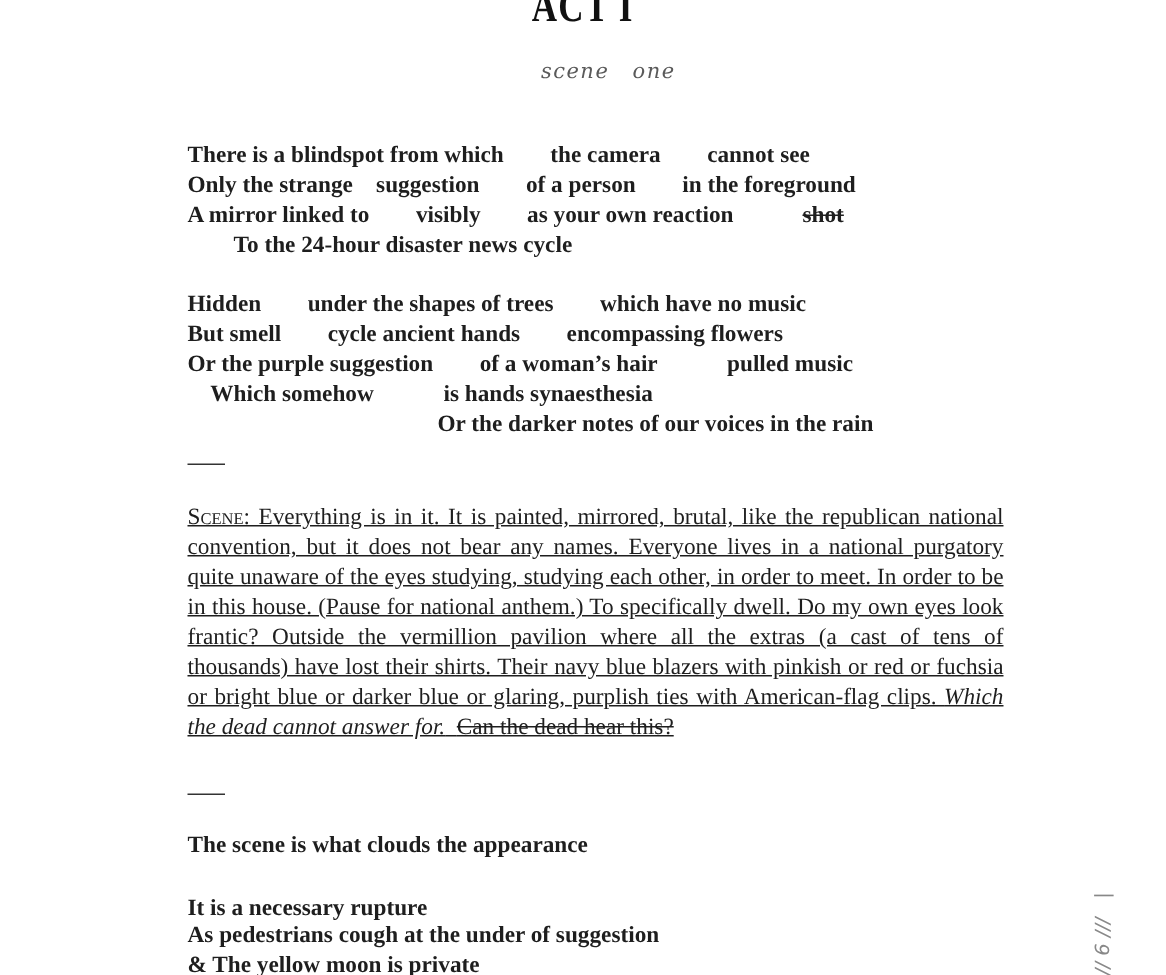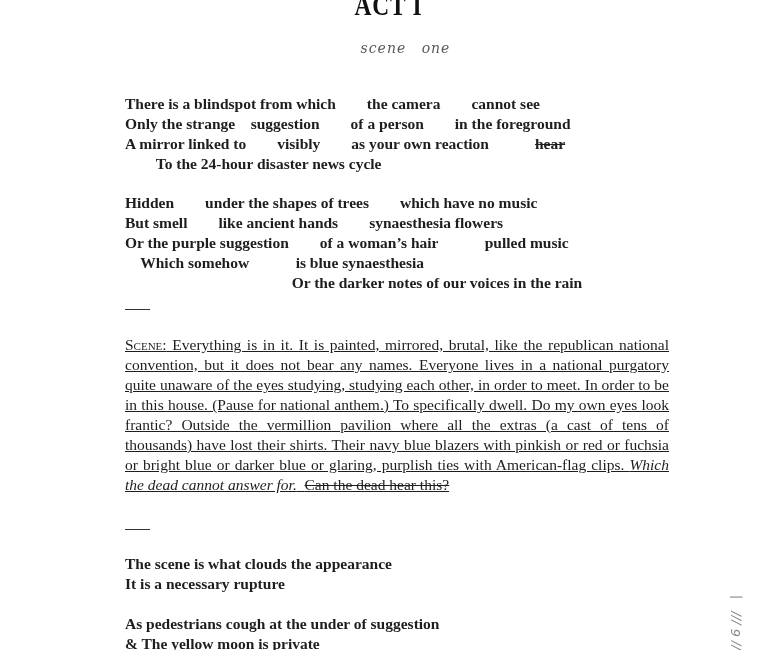"hear" div.line { text: hear -> shot }
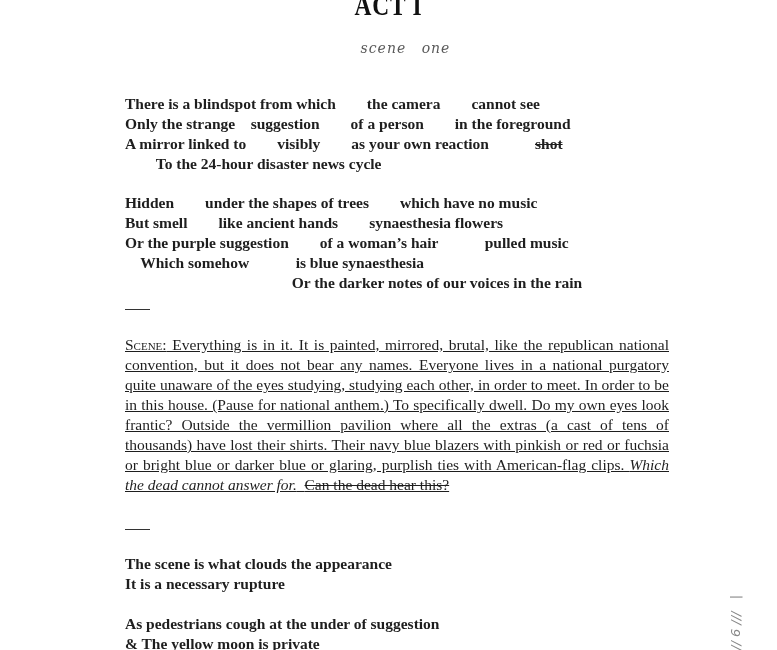"But smell like ancient hands" div.line { text: like ancient hands        synaesthesia -> cycle ancient hands        encompassing }
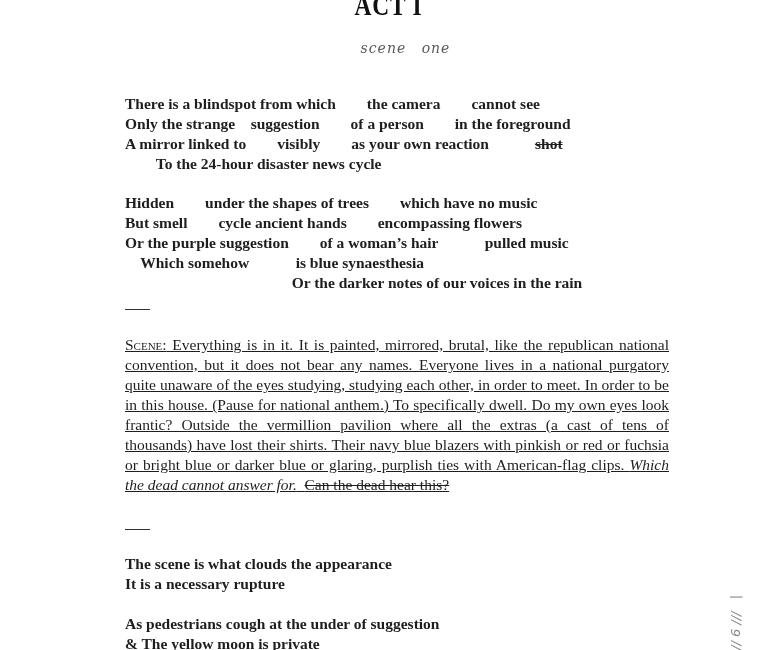"Which somehow is blue synaesthesia" div.line { text: blue -> hands }
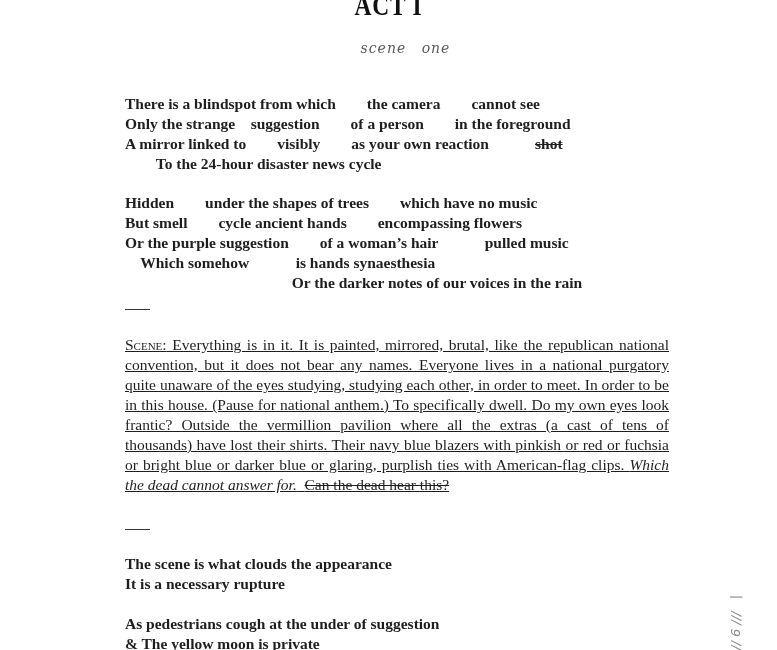"It is a necessary rupture" div.line { top: 574px -> 596px }
